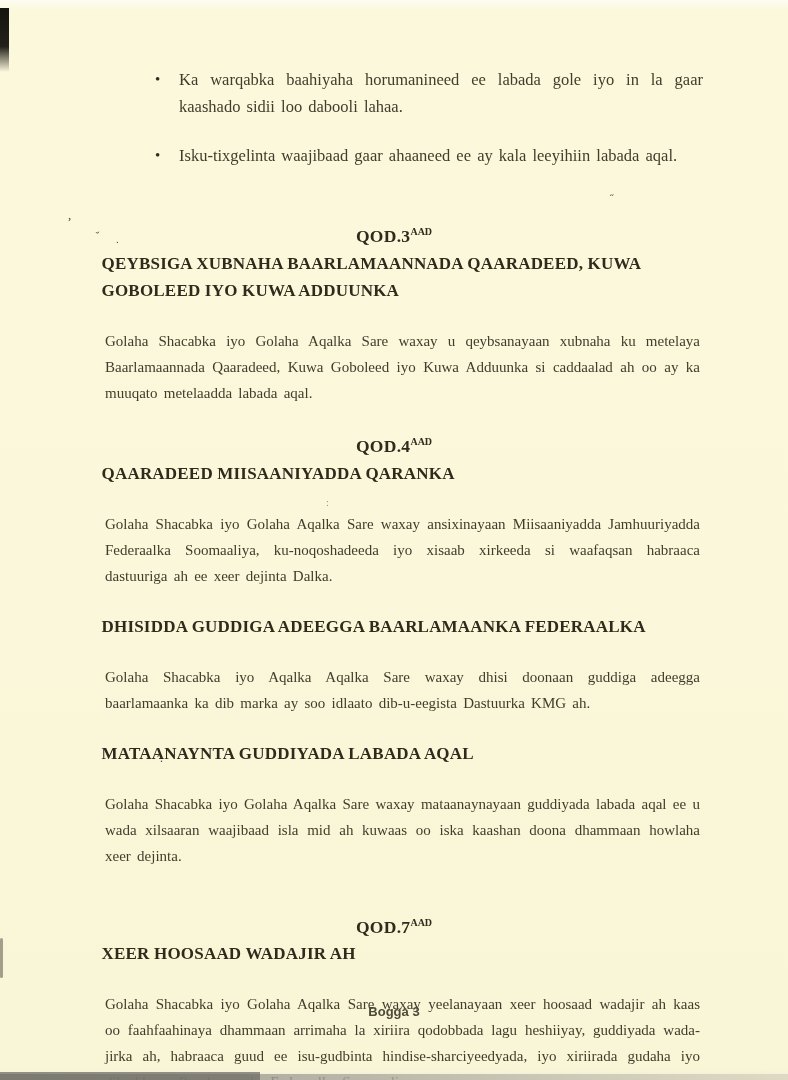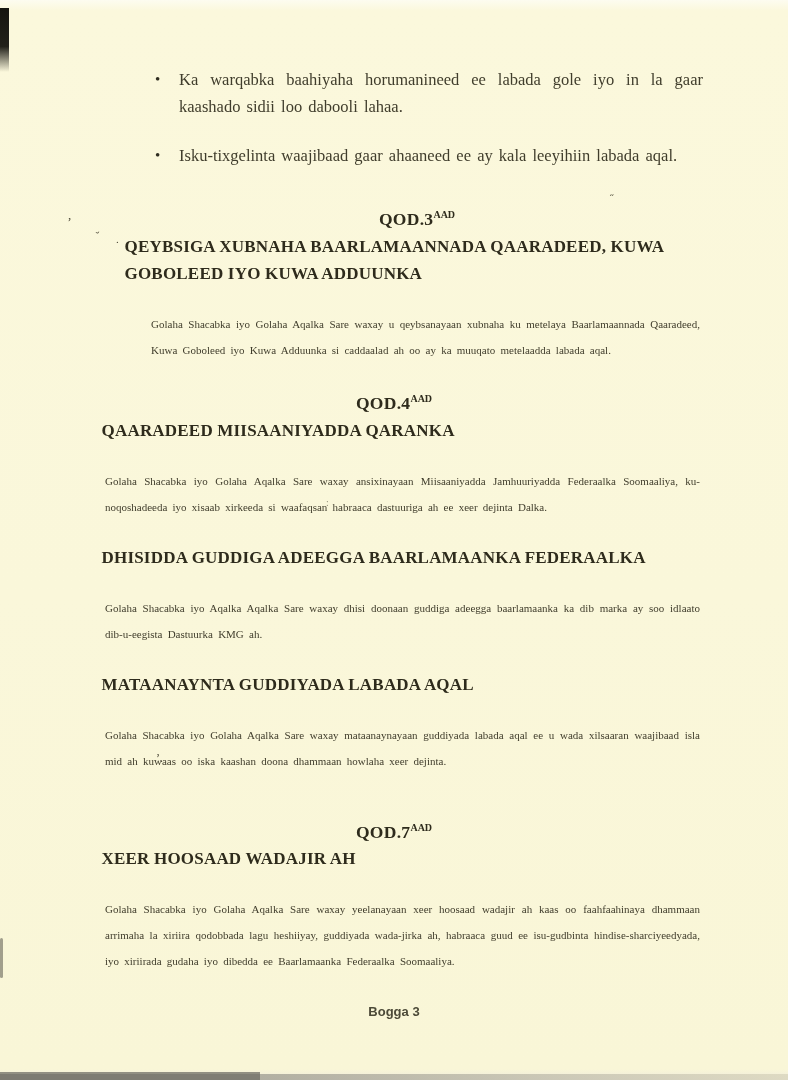"QOD.3AAD" .doc-section.first { margin-top: 34px -> 51px; padding-left: 46px -> none }
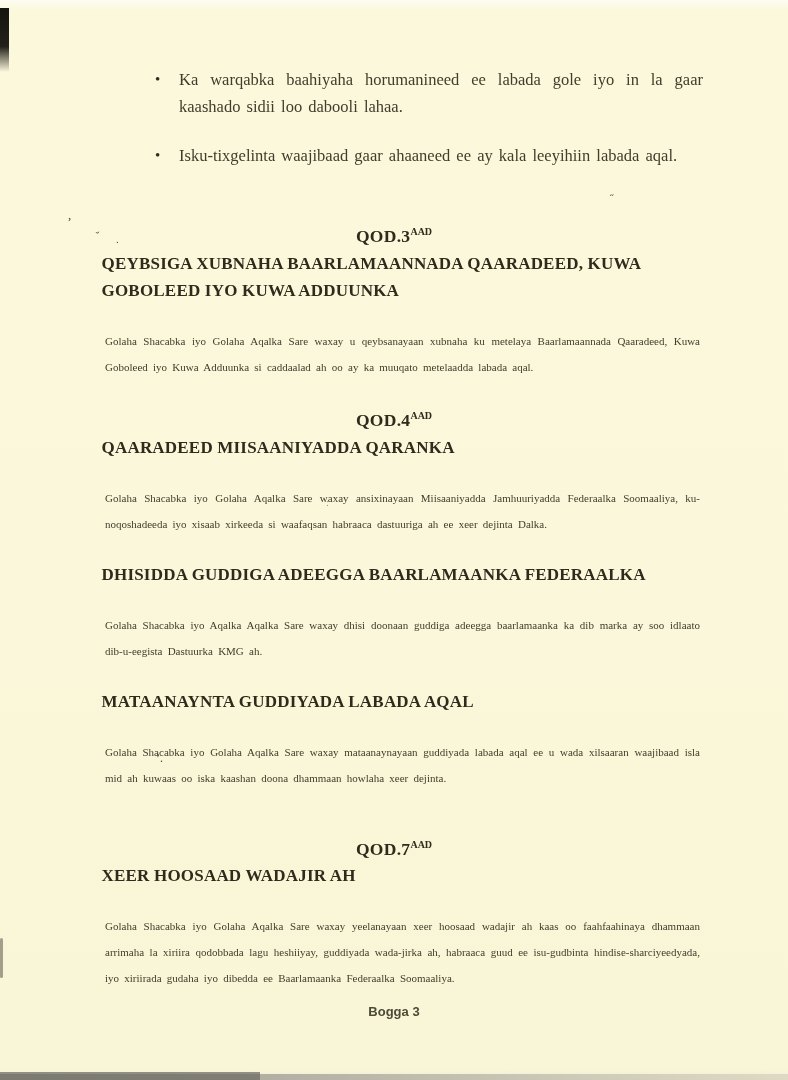"Golaha Shacabka iyo Golaha Aqalka" .section-body { font-size: 11px -> 15px }
